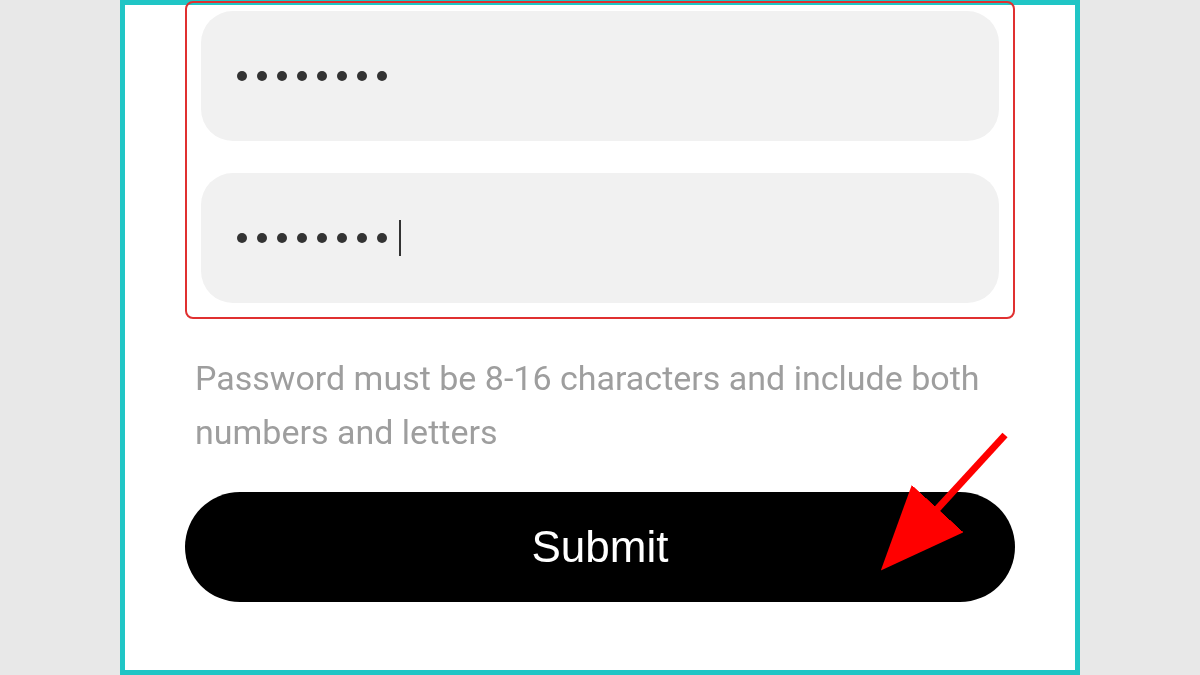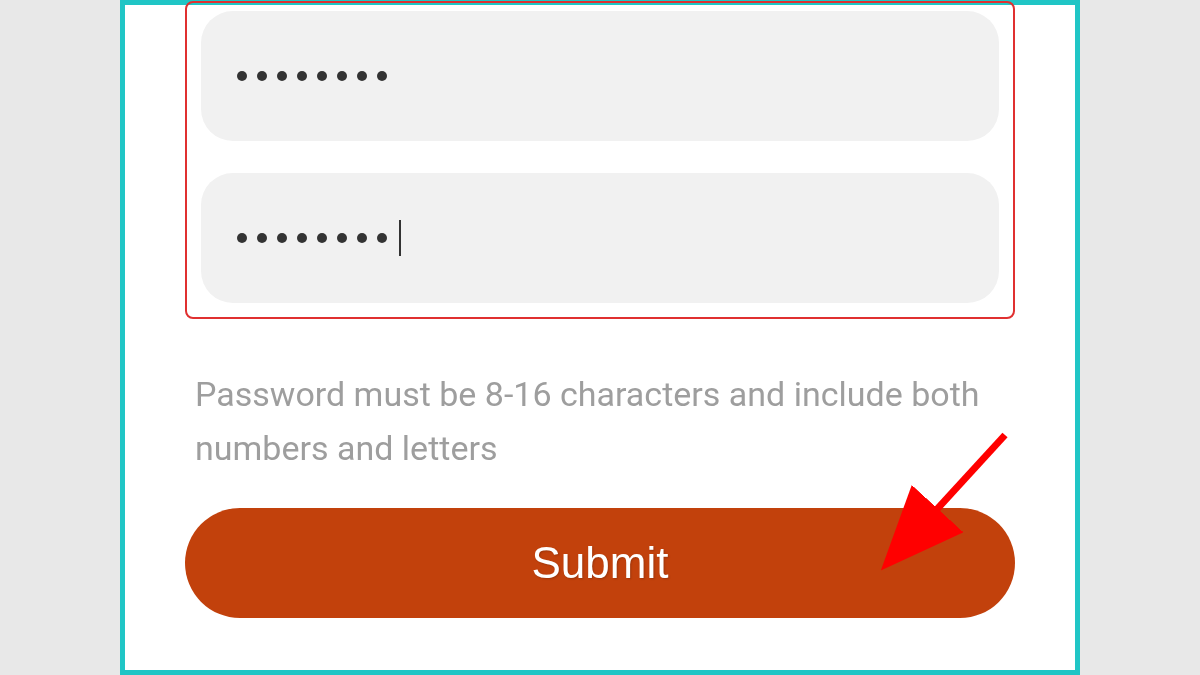"Password must be 8-16 characters" .hint-text { margin: 48px 10px 0 10px -> 32px 10px 0 10px }
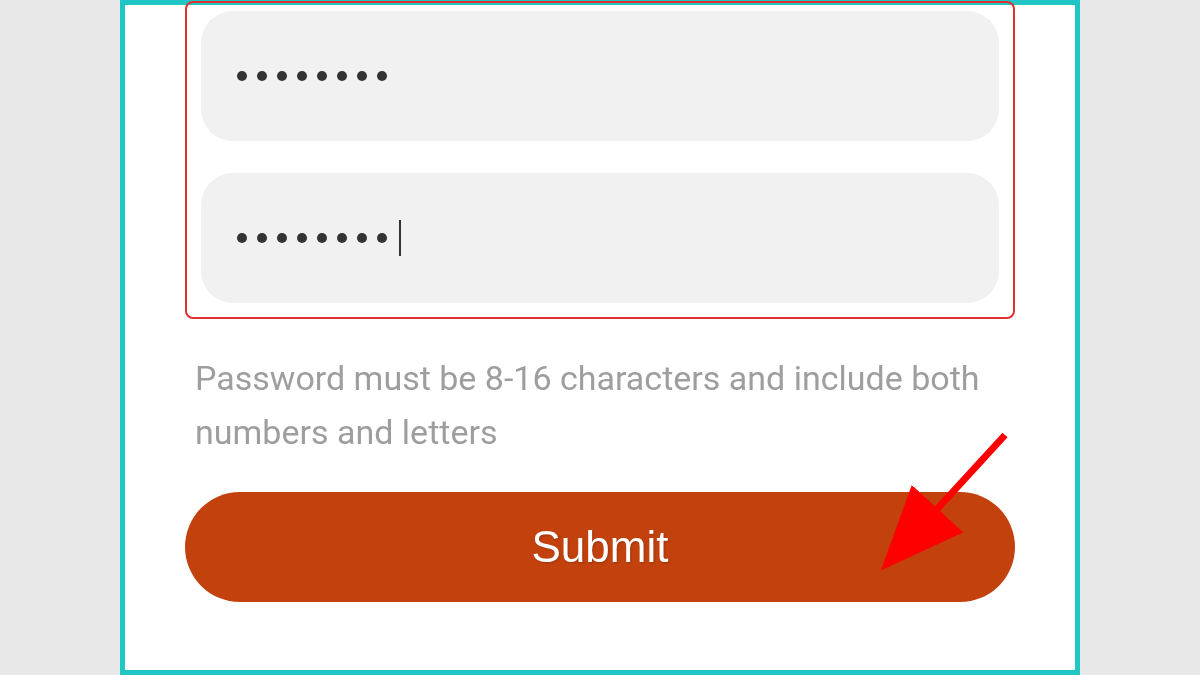"Submit" .submit-button { background: #c2410c -> #000000 }
